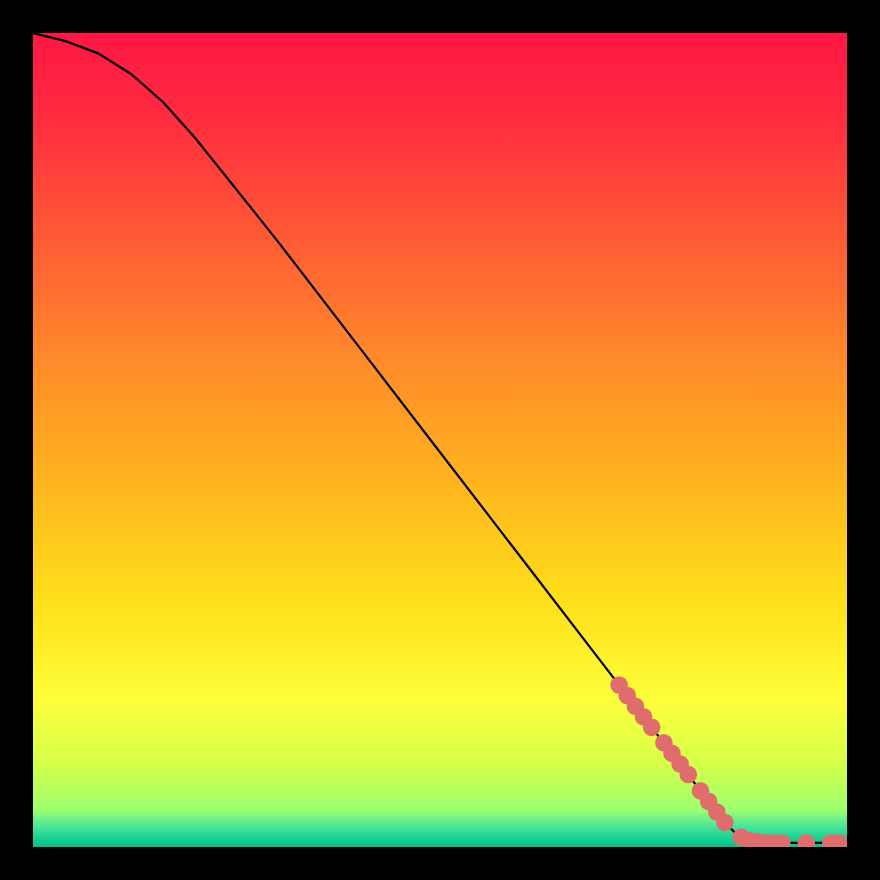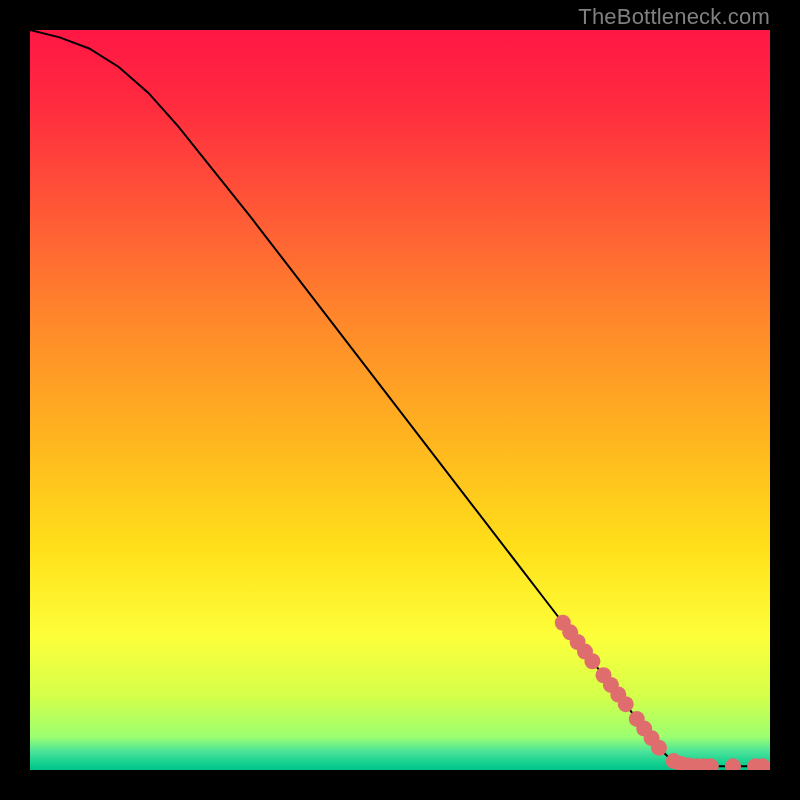"TheBottleneck.com" div.watermark { html: <div>TheBottleneck.com</div> -> none }
